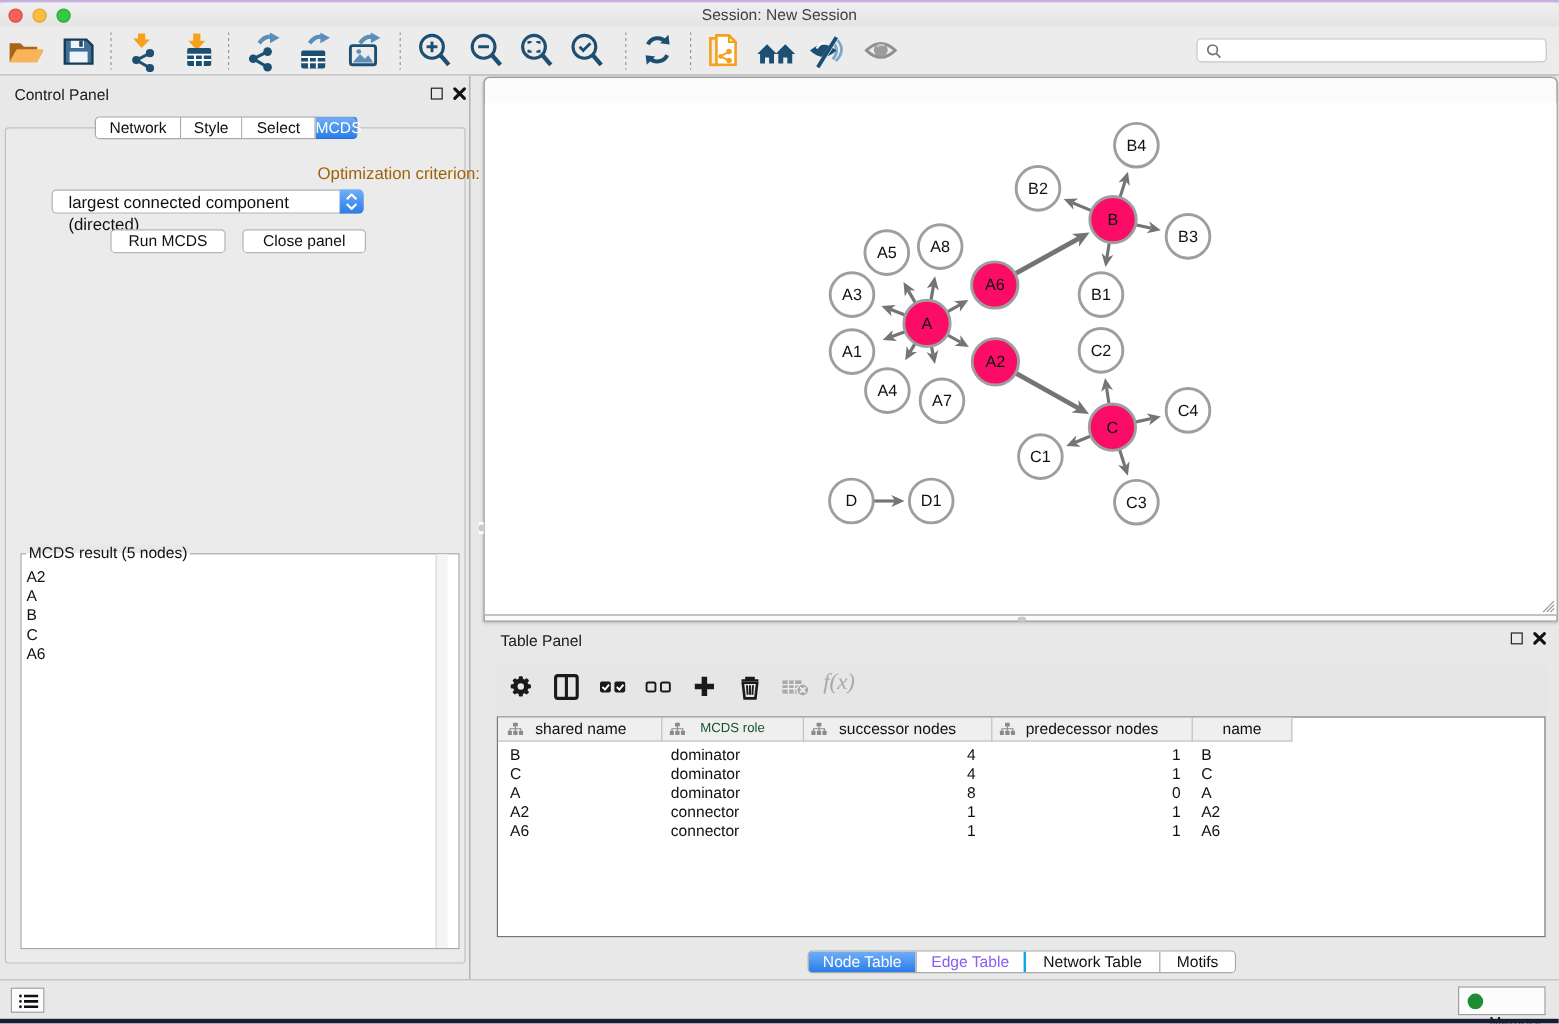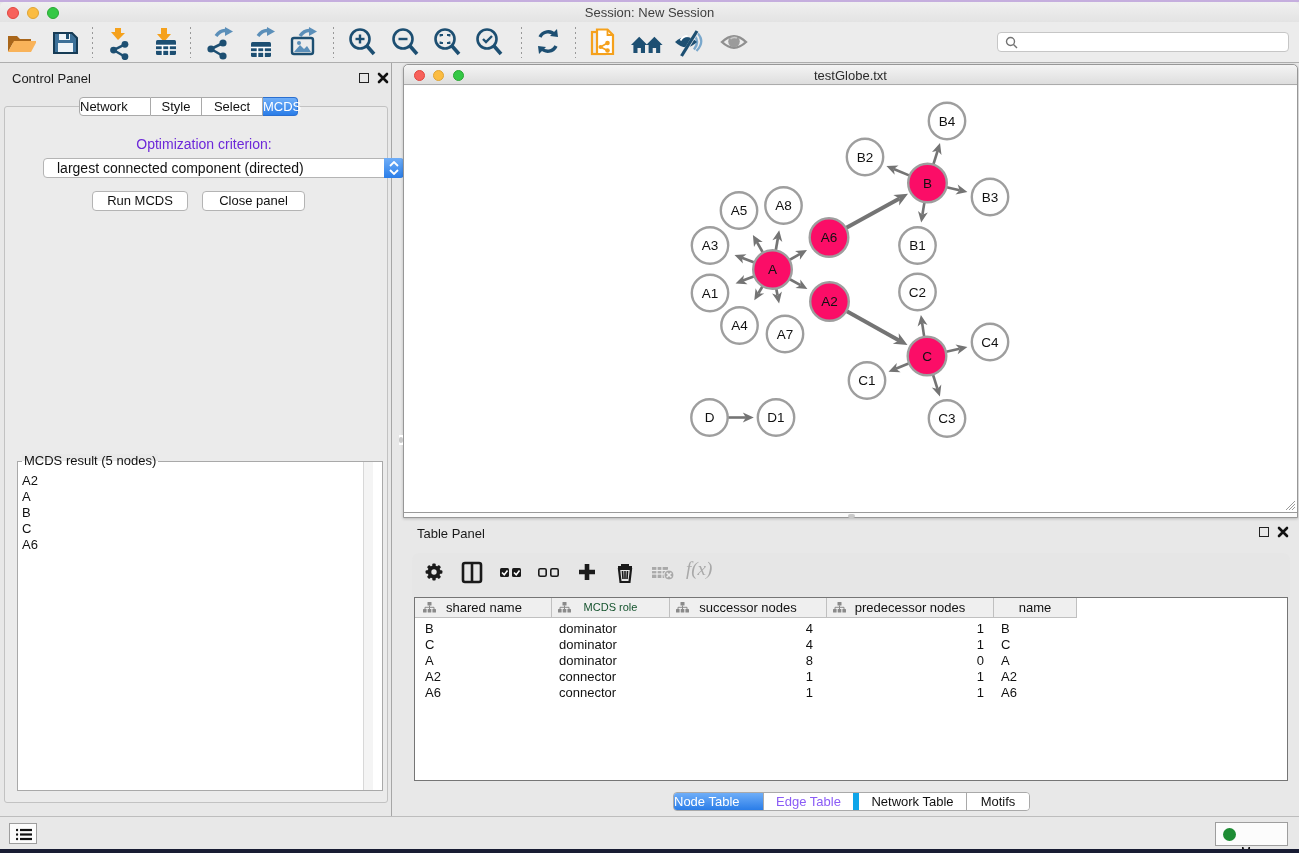"testGlobe.txt" div.abs { html: <div> <div></div> <div></div> <div></div> <div>testGlobe.txt</div> </div> -> none }
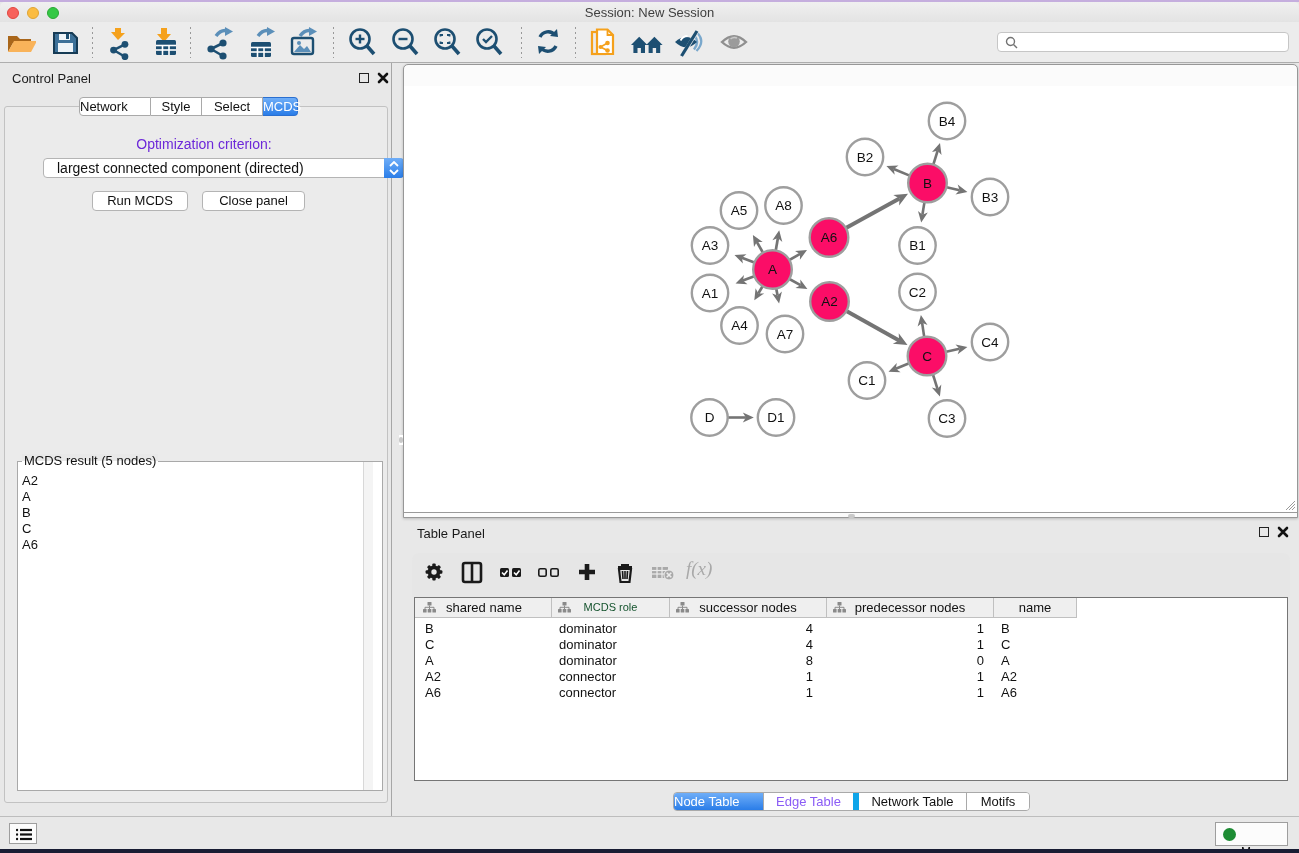"Network" div.abs { text-align: left -> center }
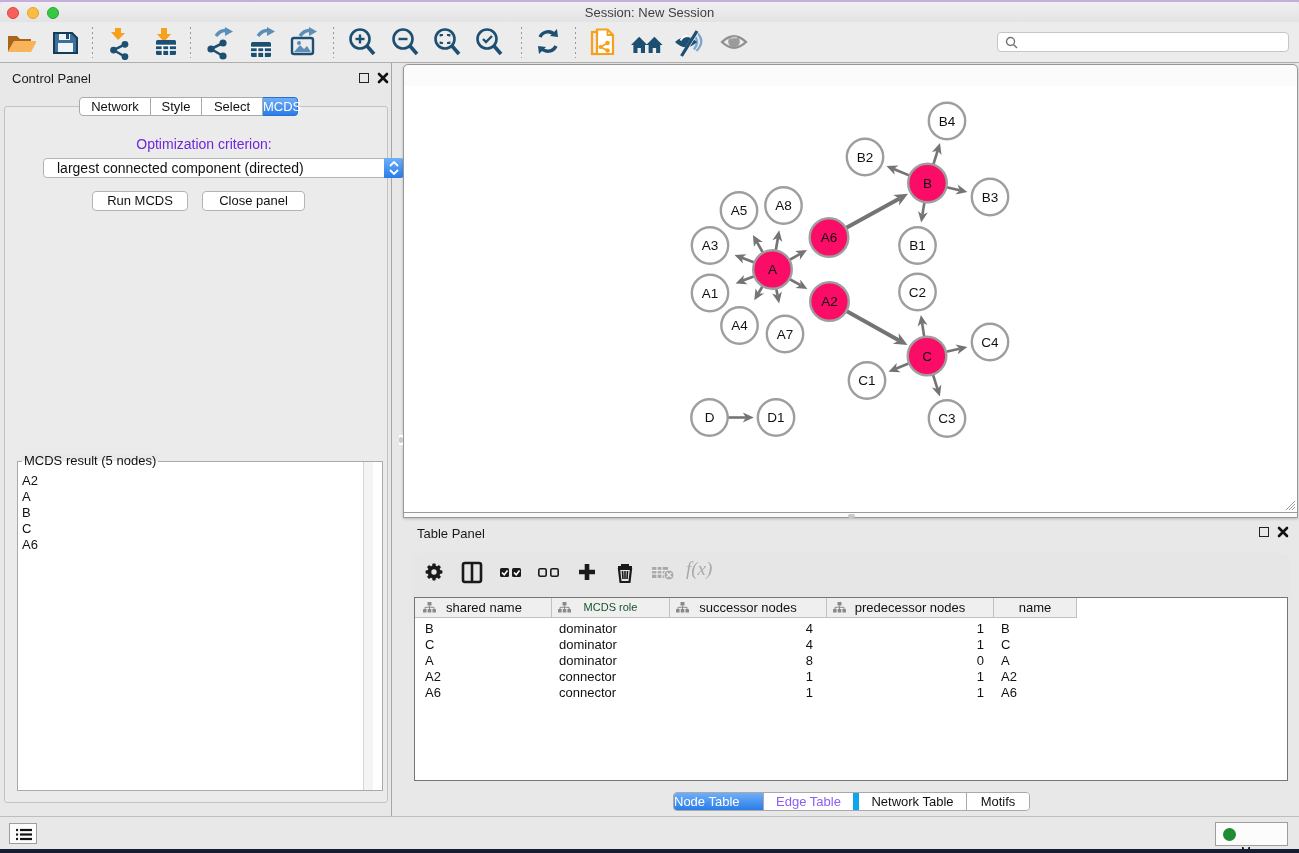"Optimization criterion:" div.abs { color: #6d28d9 -> #a16207; text-align: center -> right }
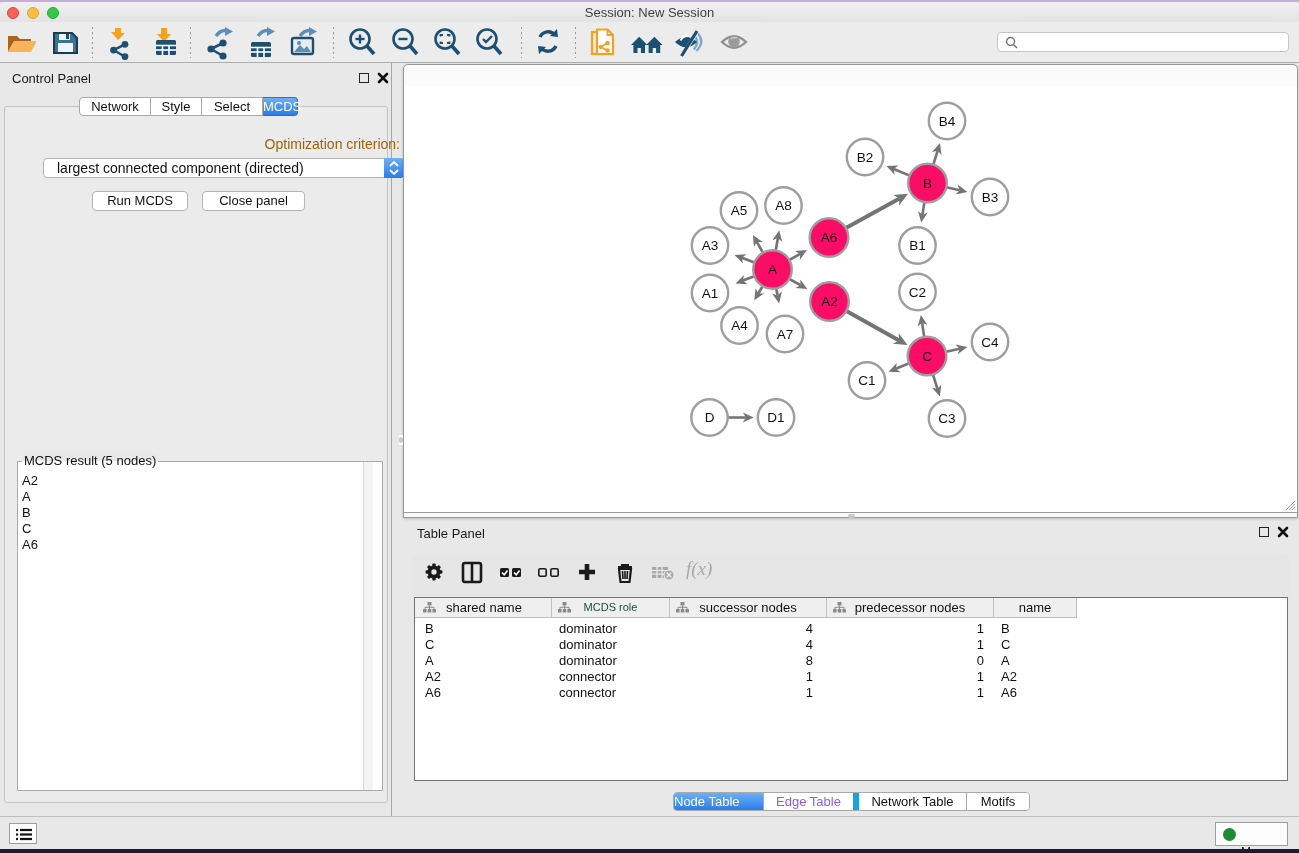"largest connected component (directed)" div.abs { width: 361px -> 260px }
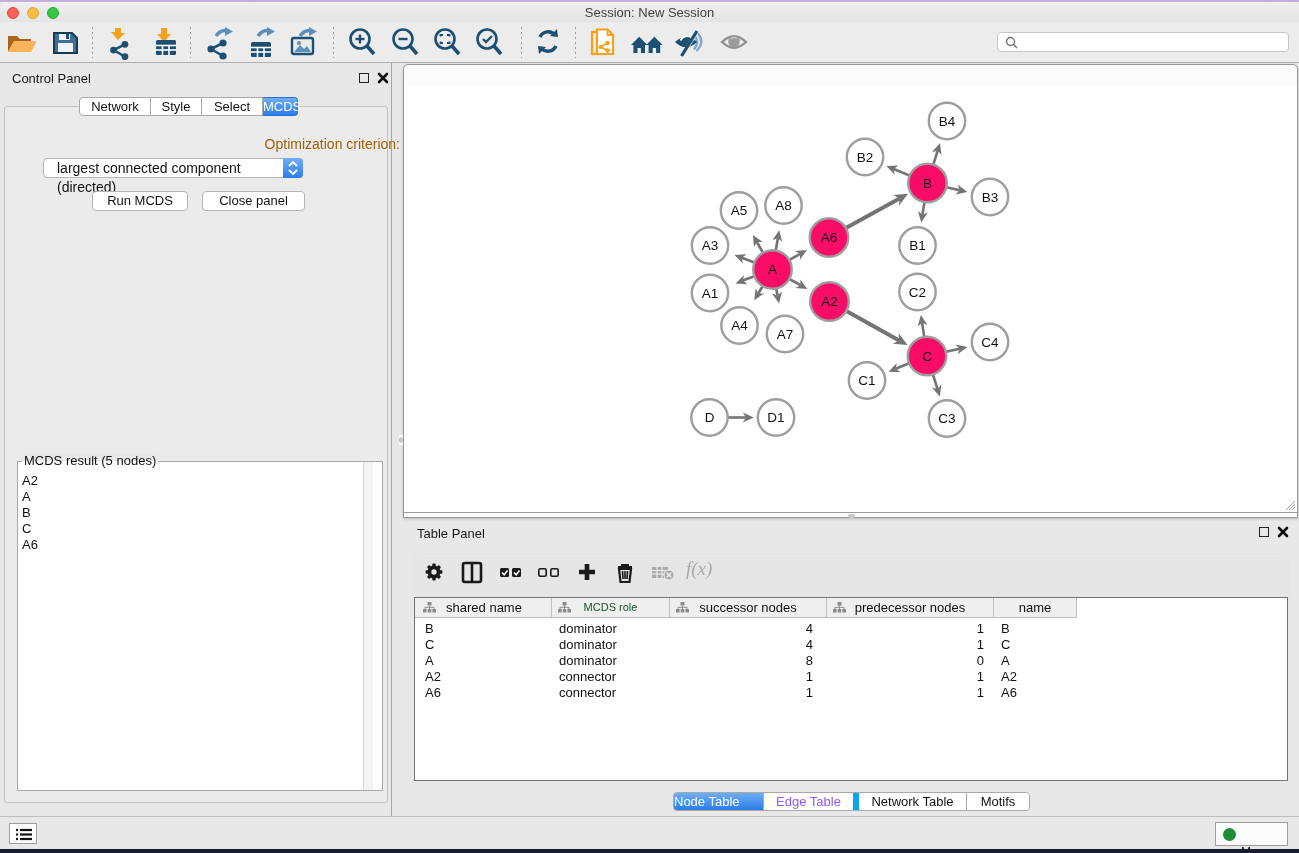"Node Table" div { text-align: left -> center }
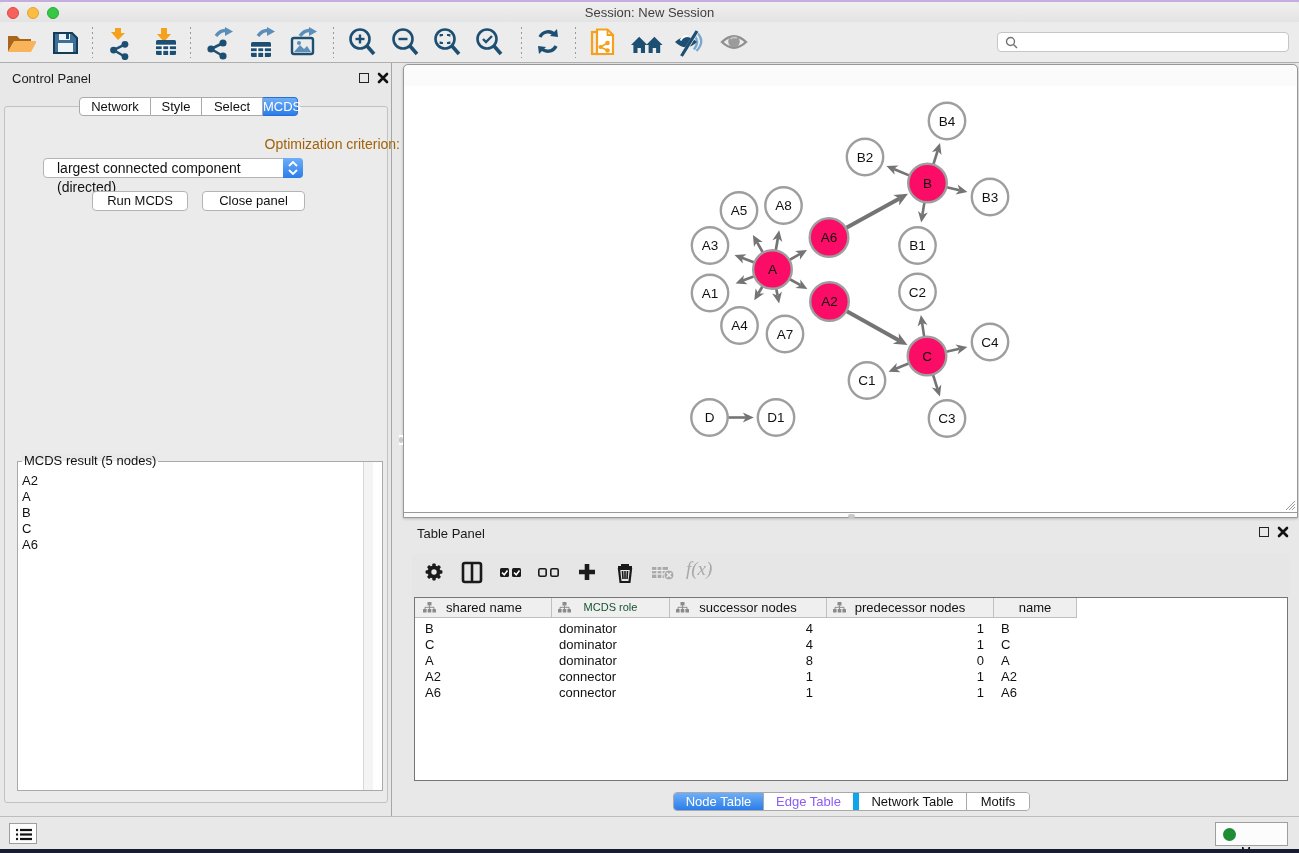"Network Table" div { border-left: 6px solid #0ea5e9 -> 2px solid #0ea5e9 }
